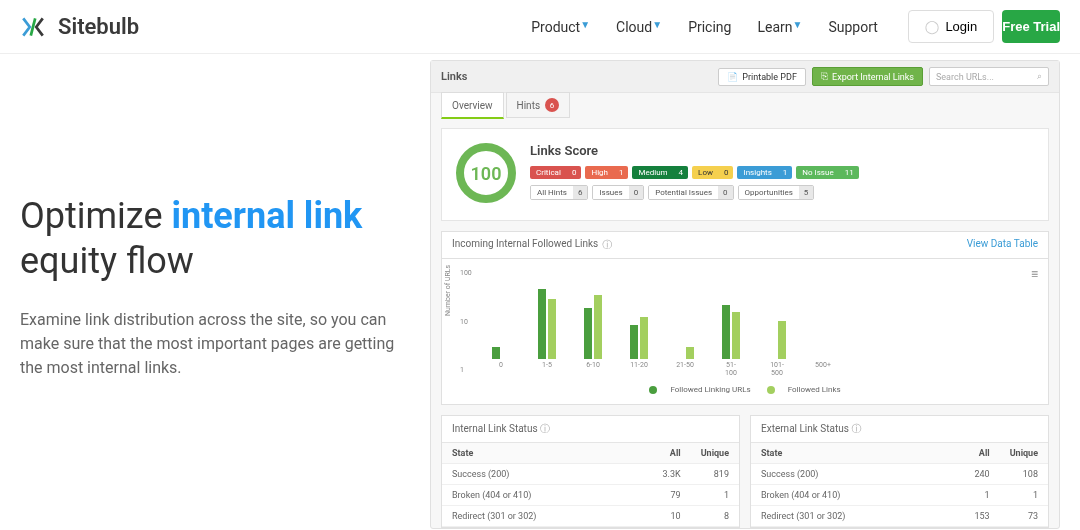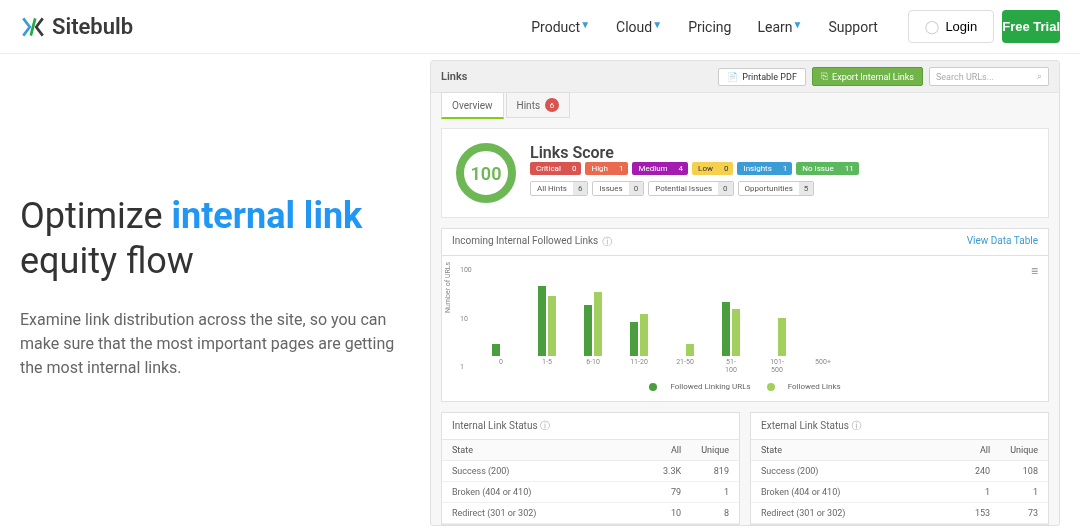"Sitebulb" .logo { gap: 6px -> 12px }
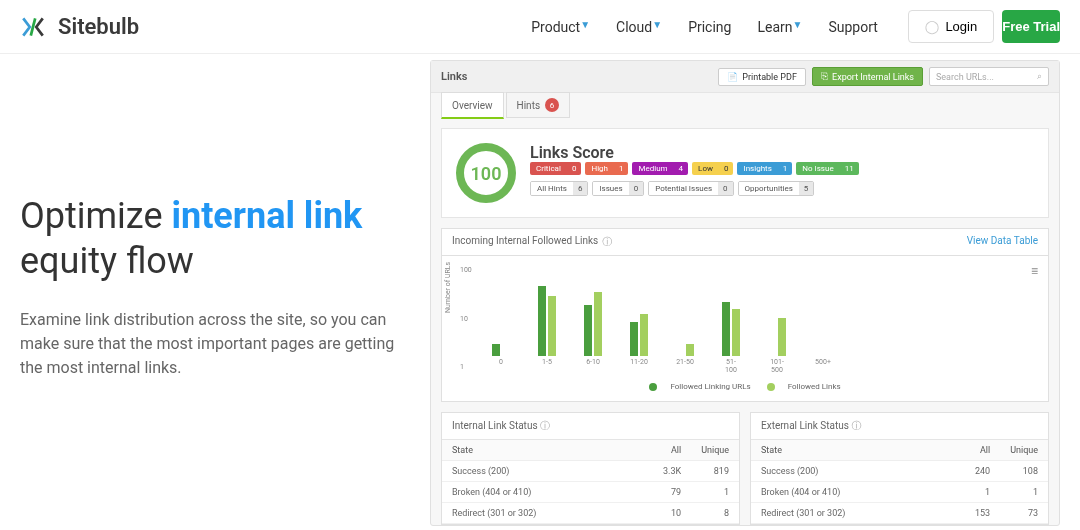"Links Score" .score-title { font-size: 16px -> 13px; margin-bottom: none -> 8px }
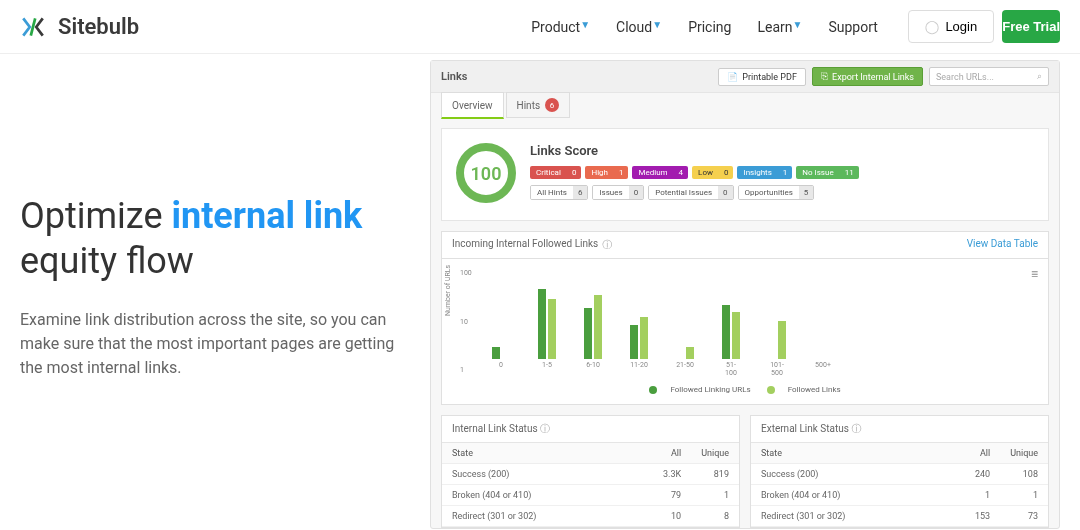"Medium" .p-medium .lbl,.p-medium .cnt { background: #a21caf -> #15803d }
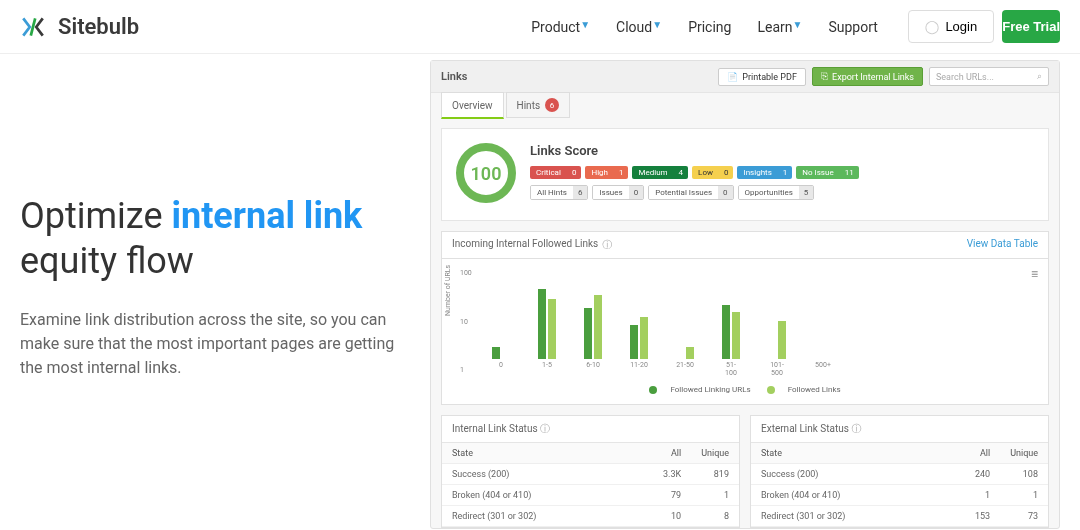"State" th { font-weight: 400 -> 700 }
